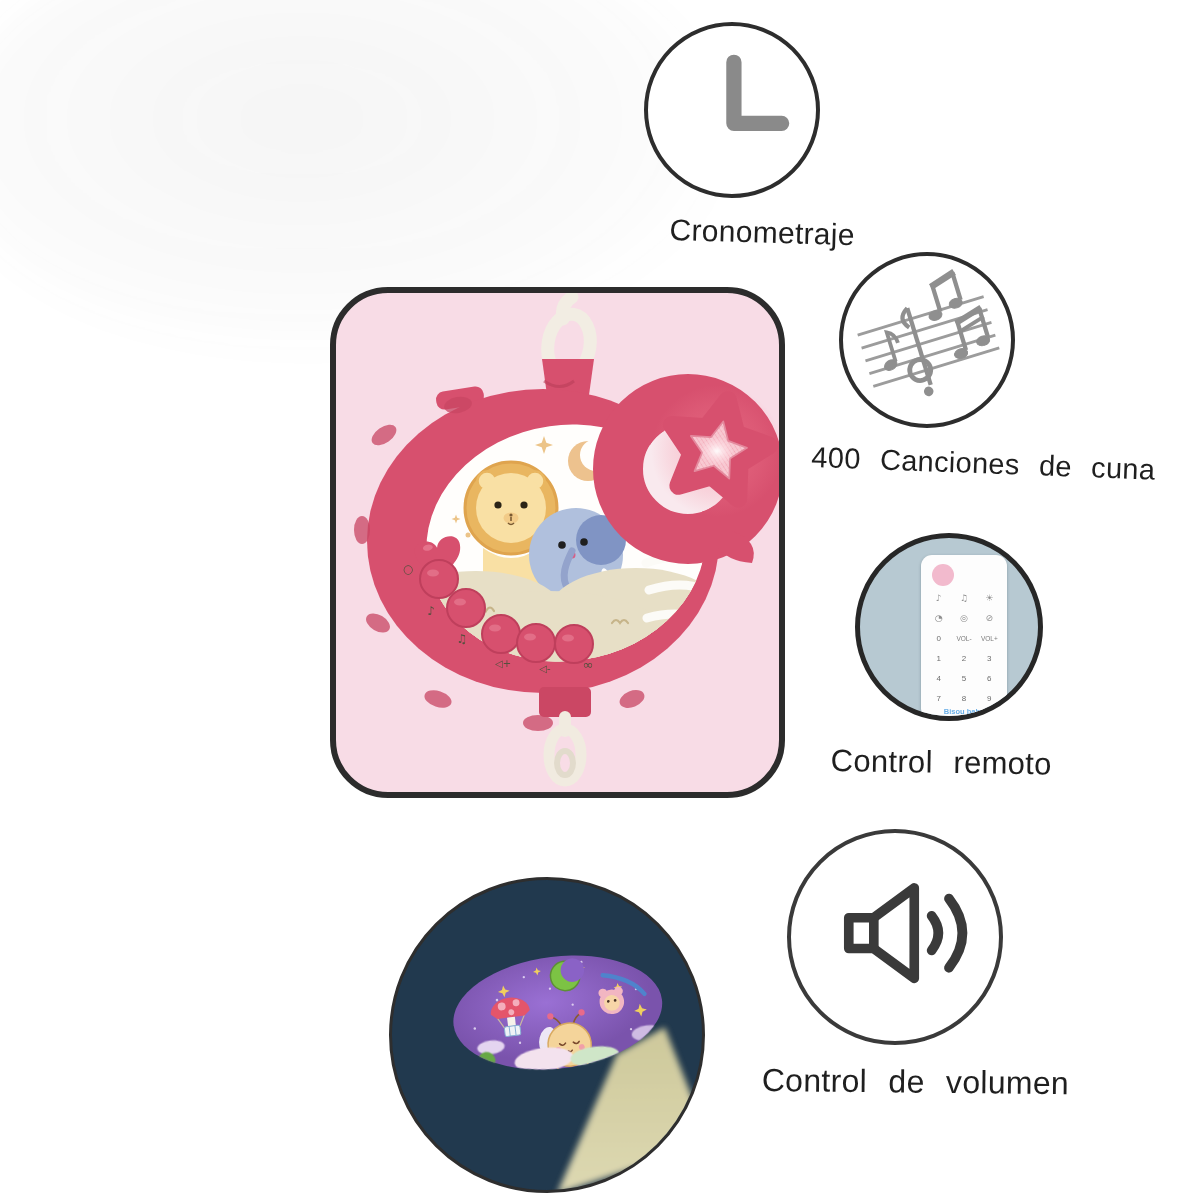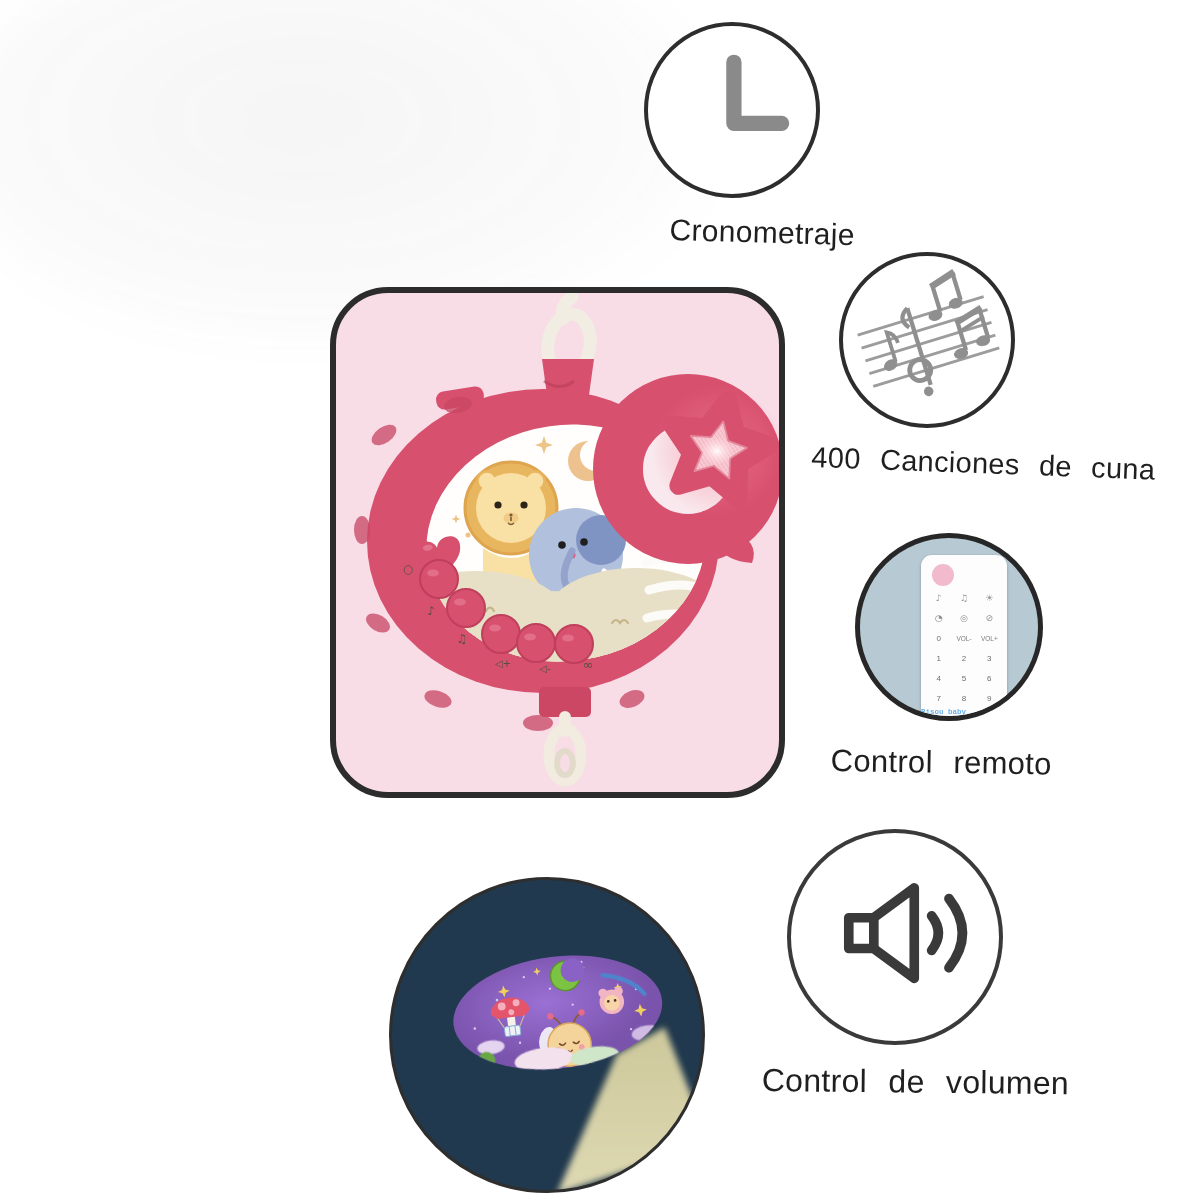"Bisou baby" .r-brand { font-family: Liberation Mono, monospace -> none; text-align: none -> center }
